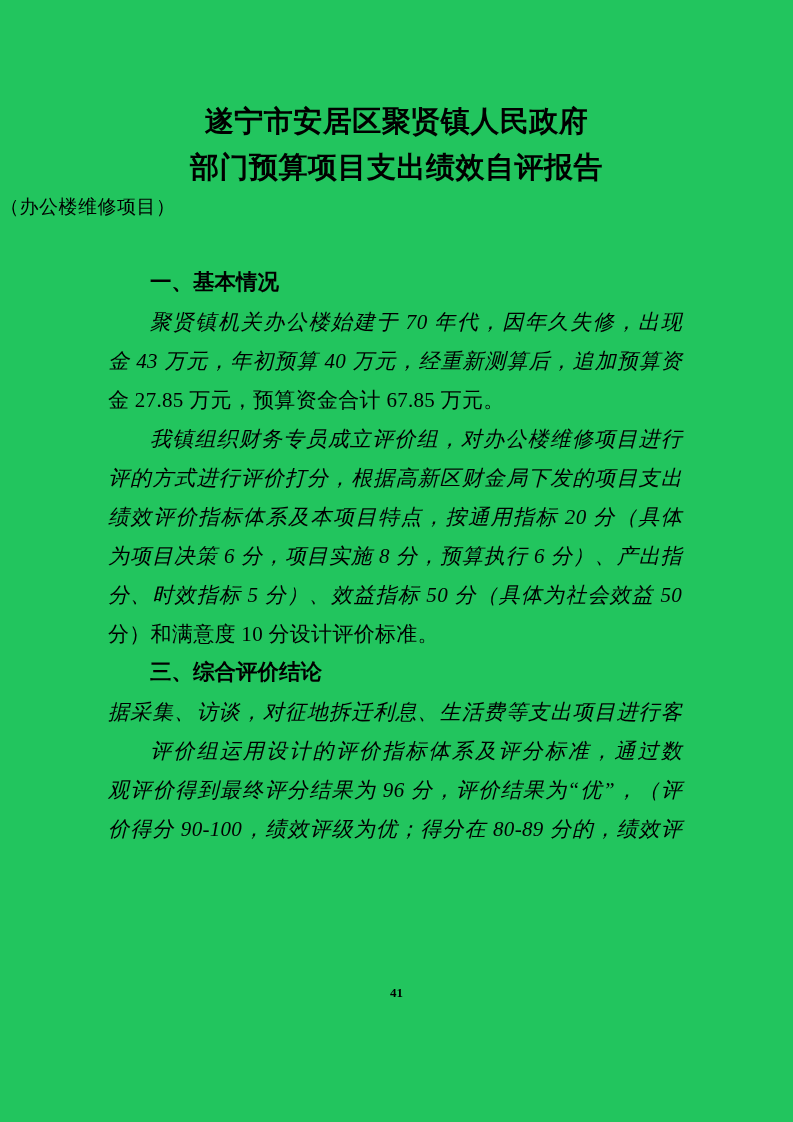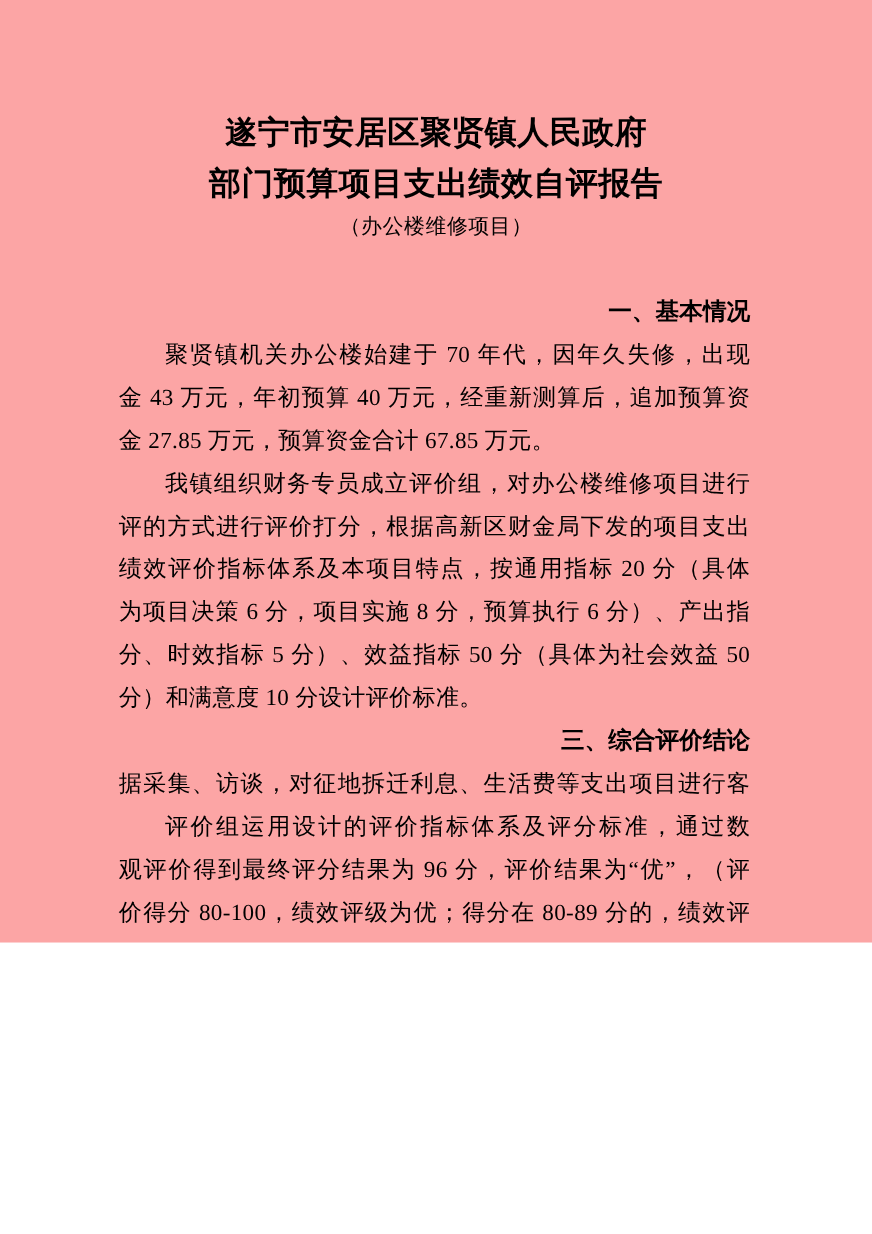"遂宁市安居区聚贤镇人民政府" .page { background: #fca5a5 -> #22c55e; height: 857px -> 1122px }
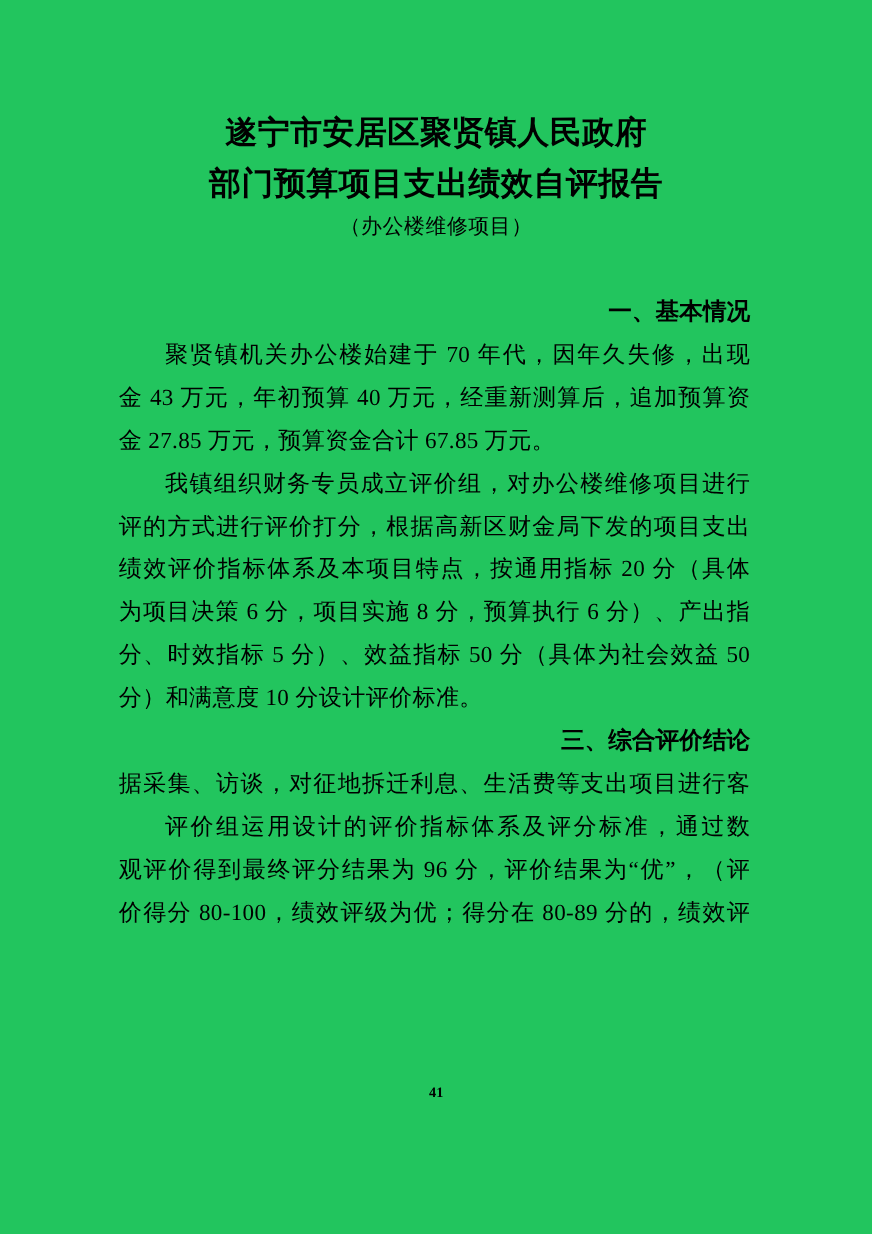"（办公楼维修项目）" .subtitle { text-align: center -> left }
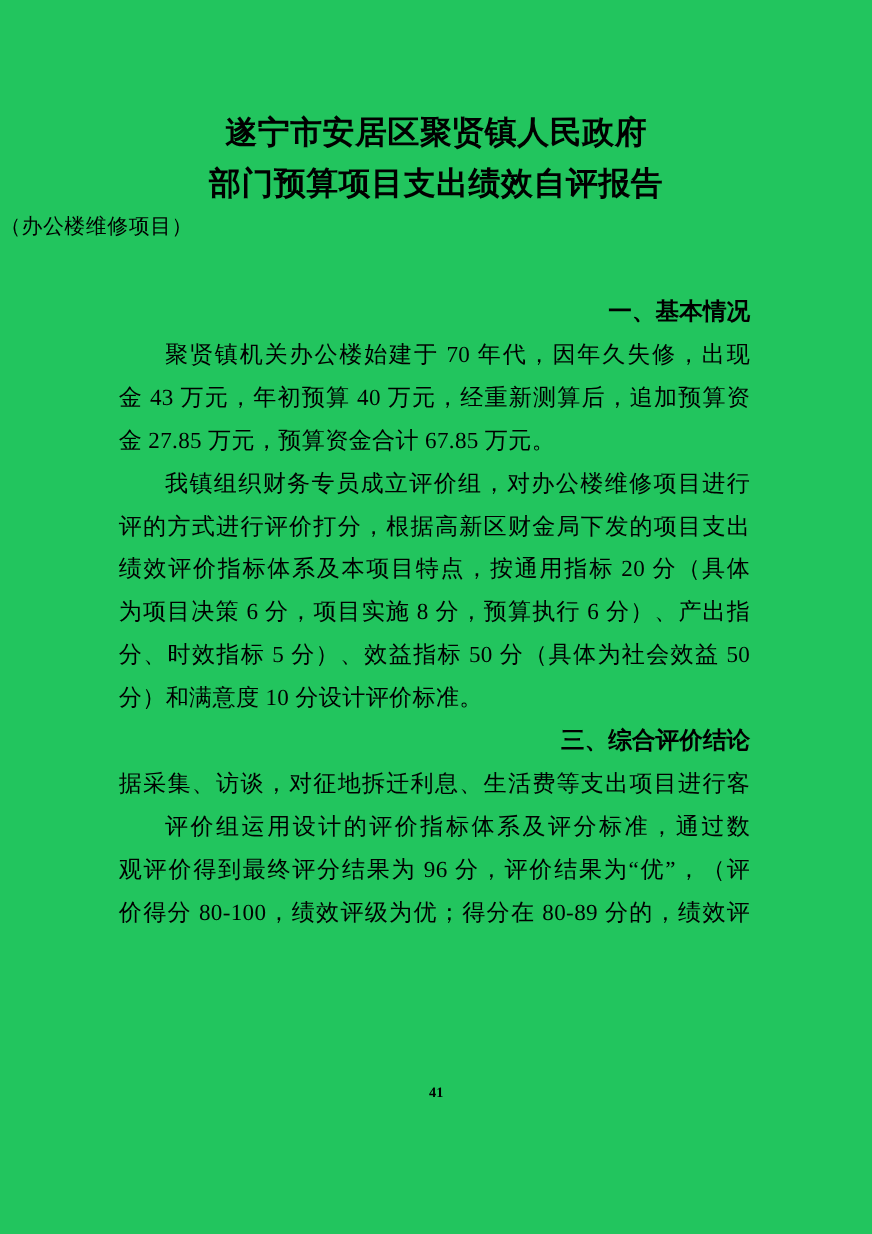"一、基本情况" .heading { font-family: Liberation Serif, serif -> Liberation Mono, monospace; text-align: right -> none }
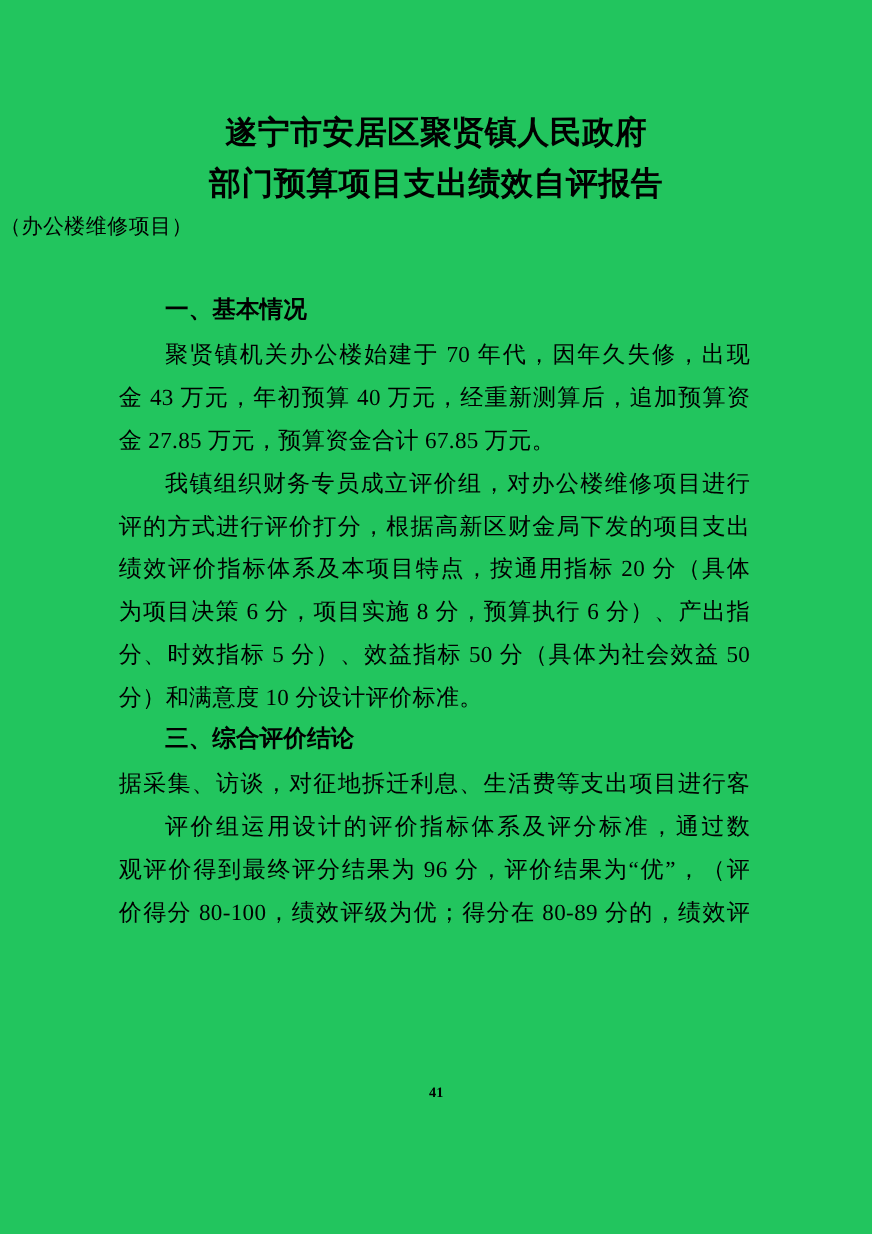"聚贤镇机关办公楼始建于 70 年代，因年久失修，出现" .justify { font-style: none -> italic }
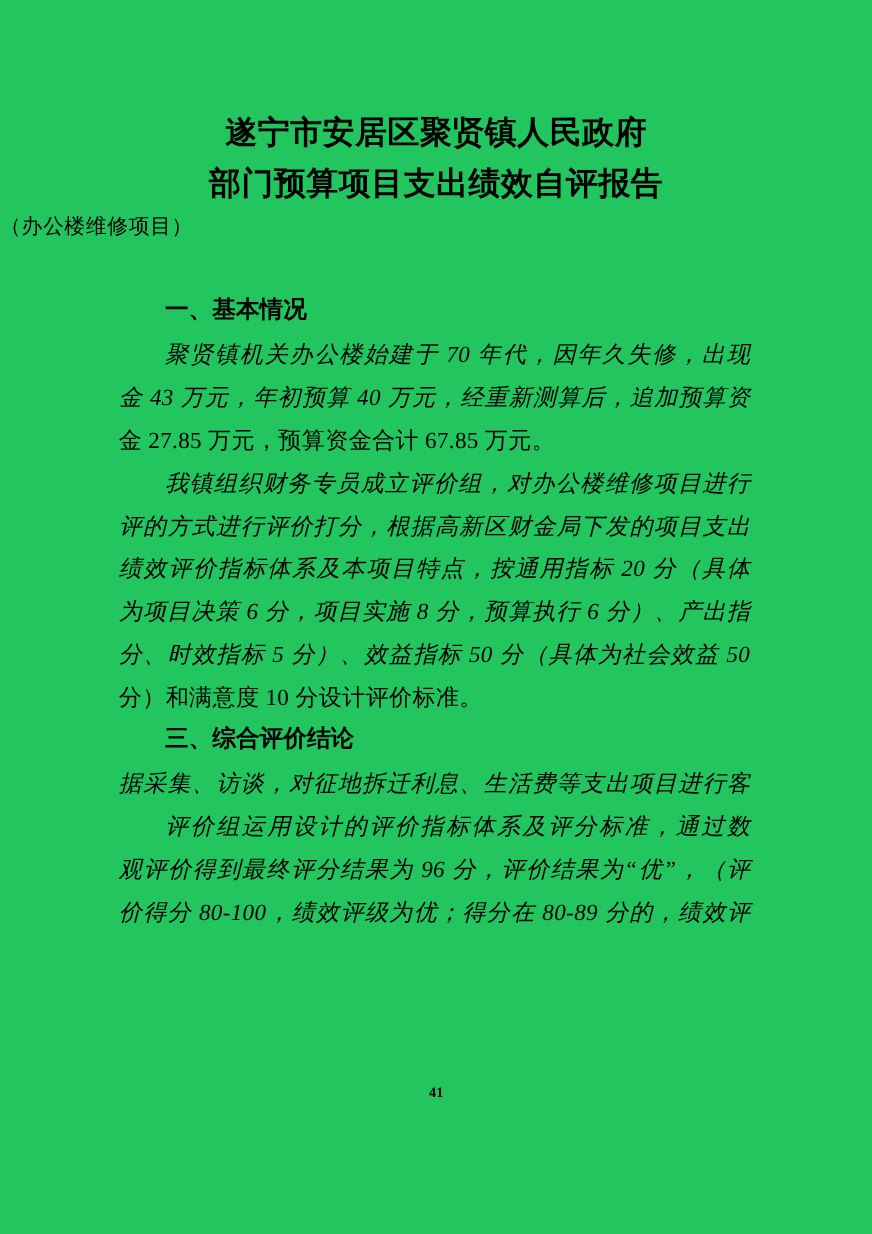"价得分 80-100，绩效评级为优；得分在 80-89 分的，绩效评" div.line { text: 80-100 -> 90-100 }
